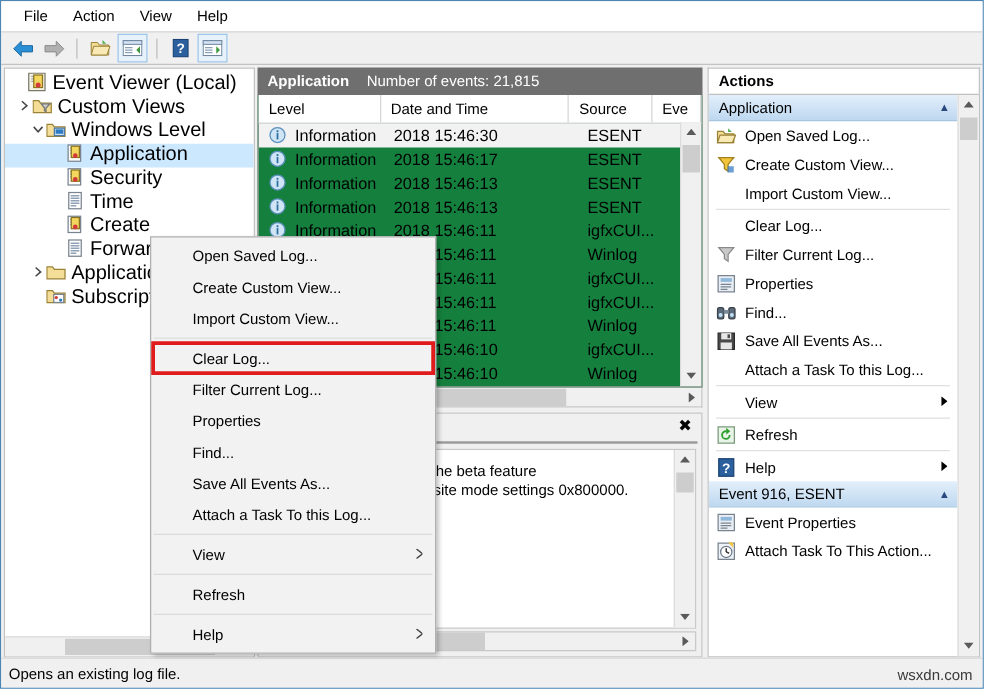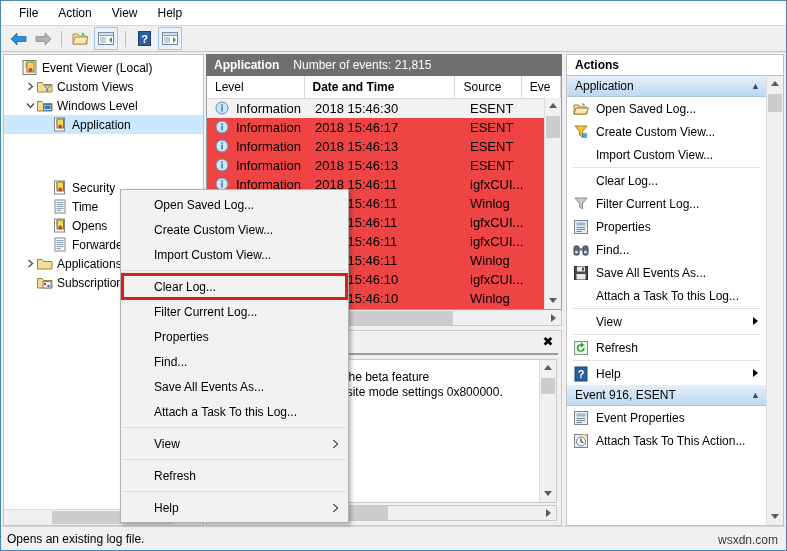"Event Viewer (Local)" .tnode { align-items: center -> flex-start; font-size: 12px -> 16px }
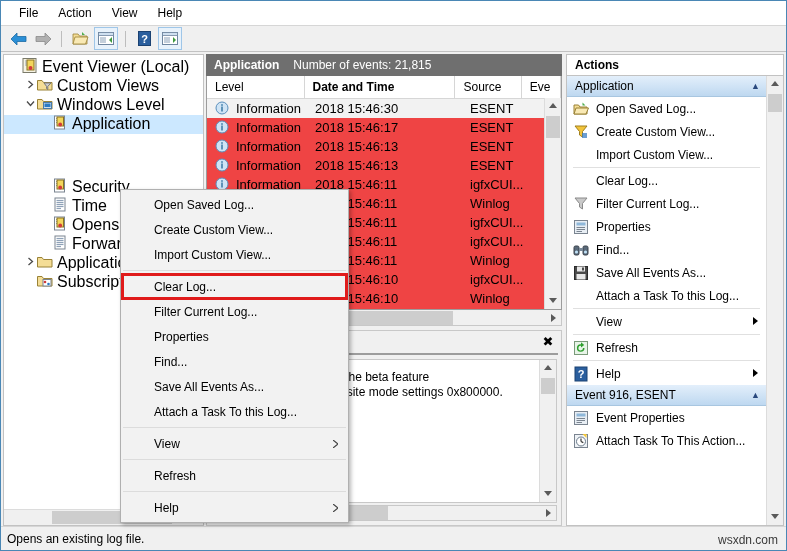"Custom Views" div.tnode { padding-left: 19px -> 8px }
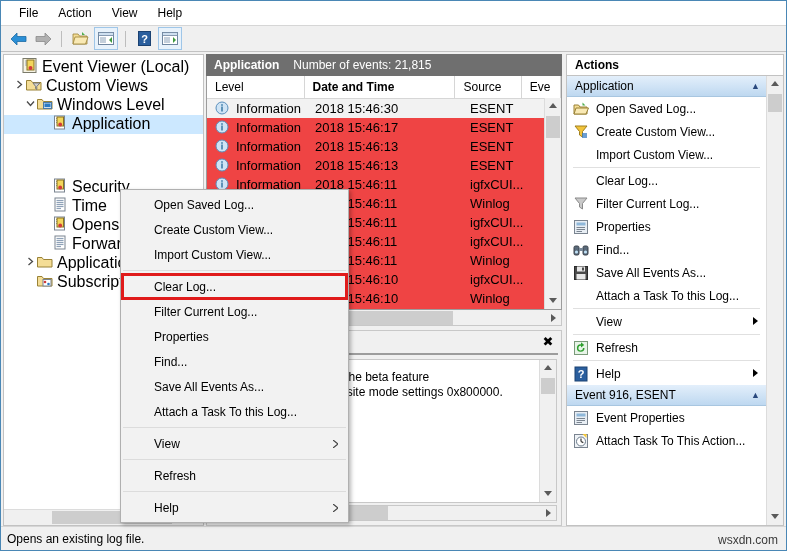"Level" .listbox { background: #ef4444 -> #15803d }
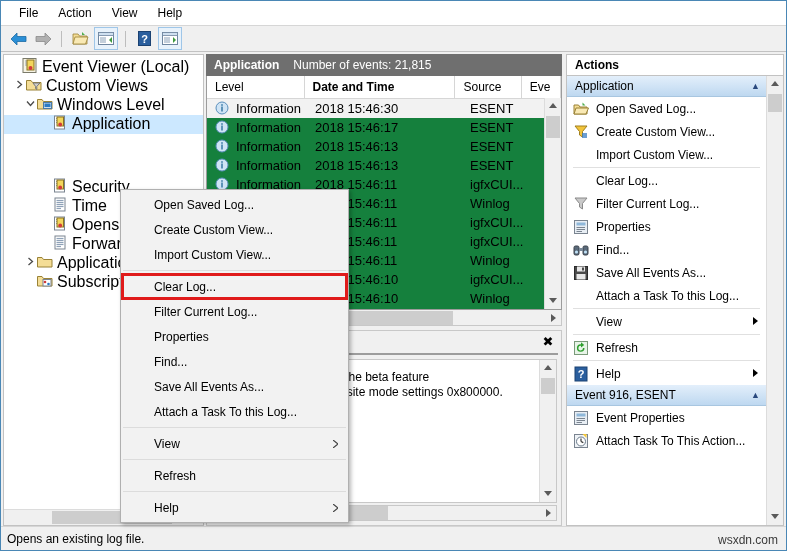"Date and Time" div.col { font-weight: bold -> none }
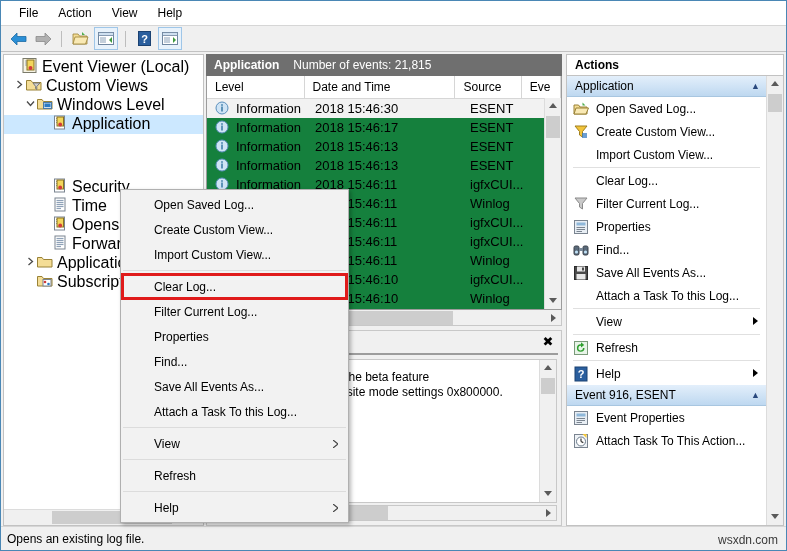"Security" div.tnode { margin-top: 44px -> none }
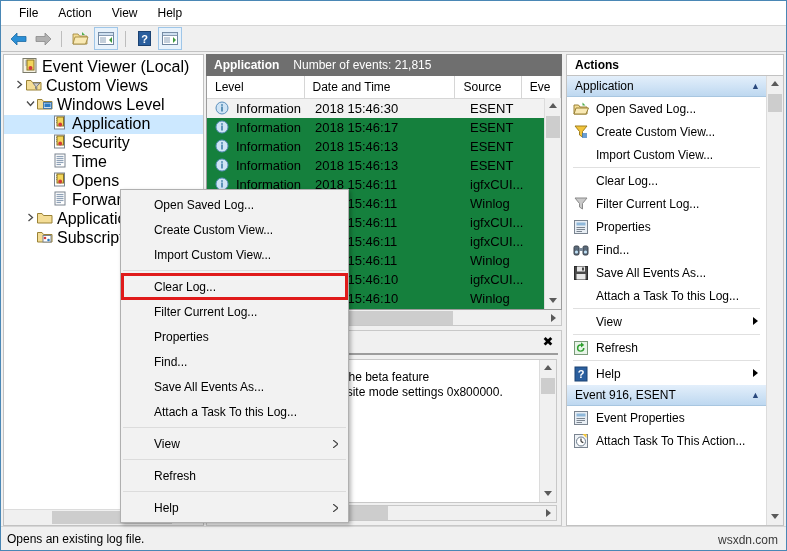"Opens" span.tlabel { text: Opens -> Create }
